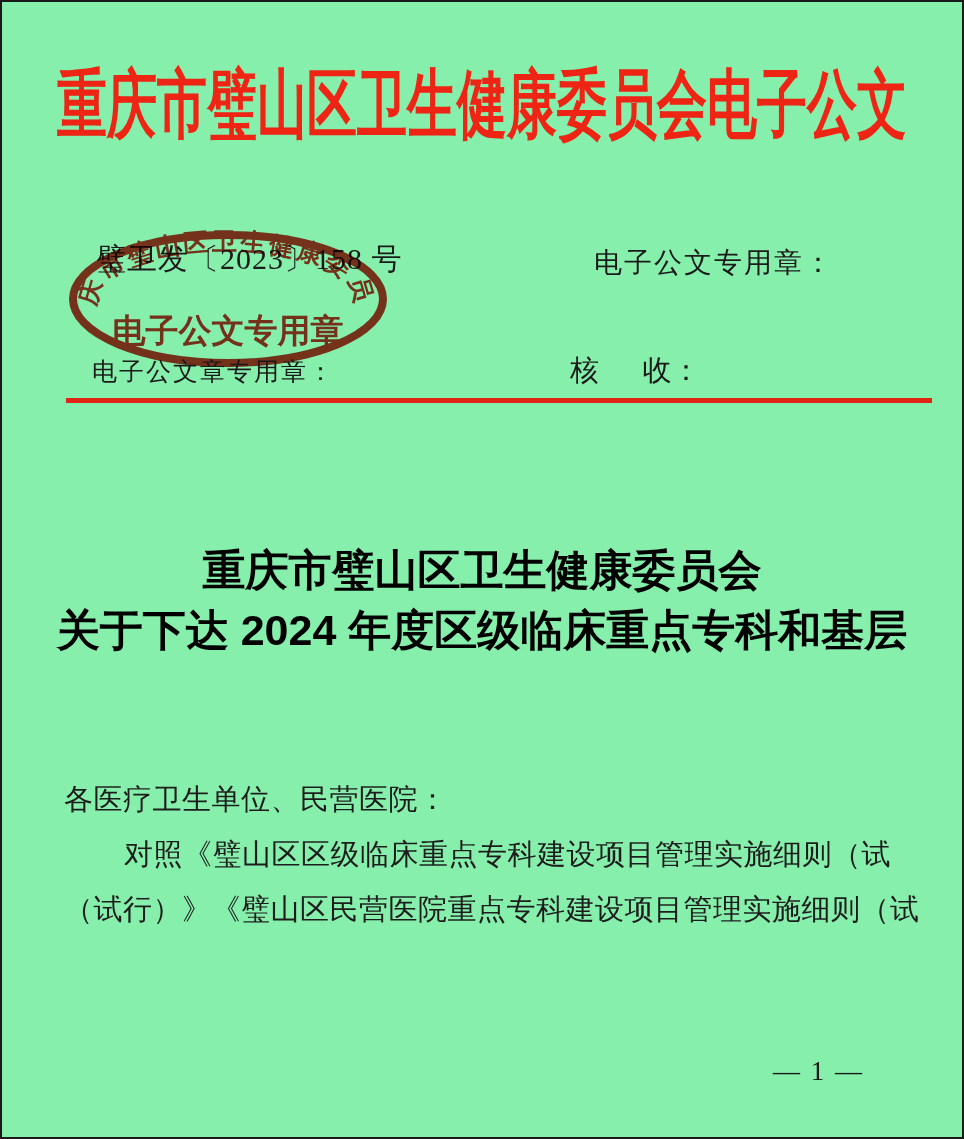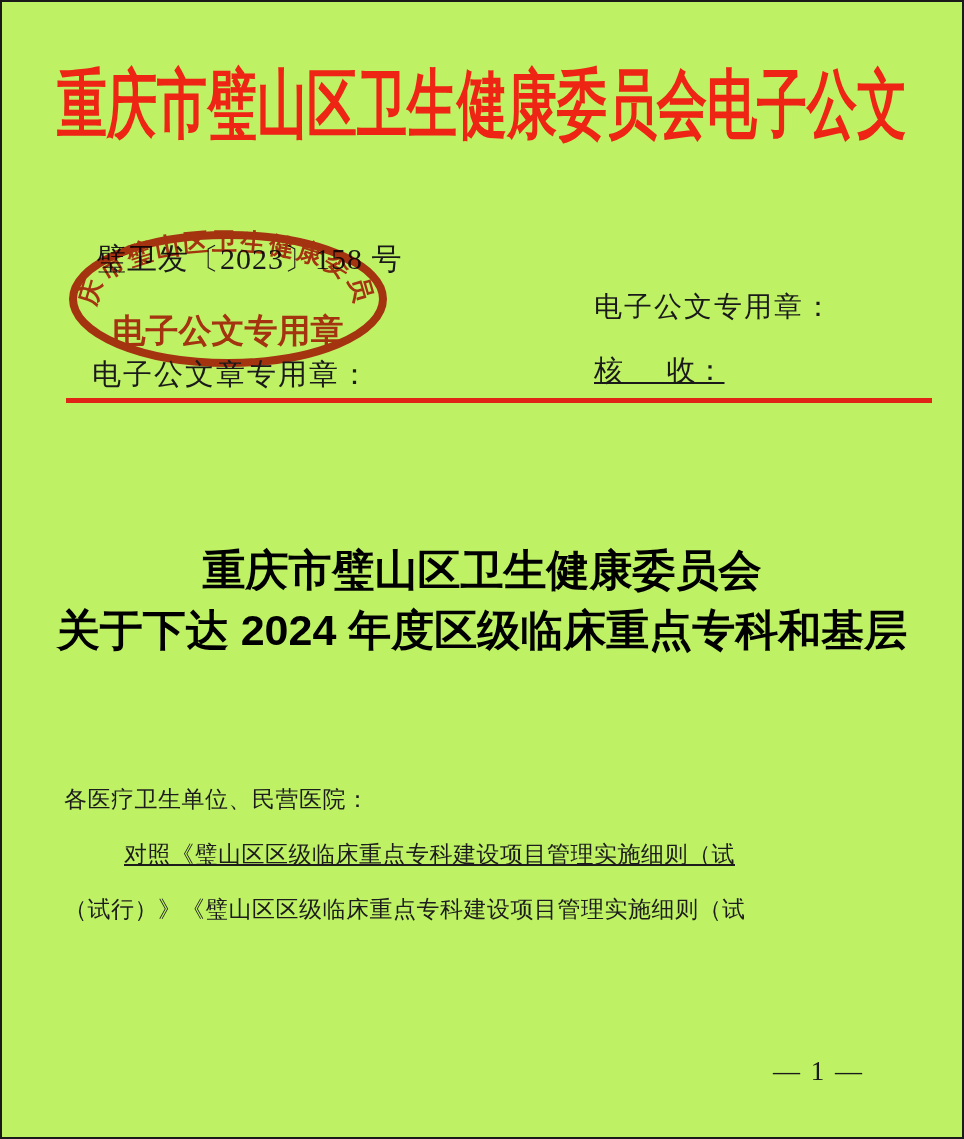"重庆市璧山区卫生健康委员会电子公文" .page { background: #bef264 -> #86efac }
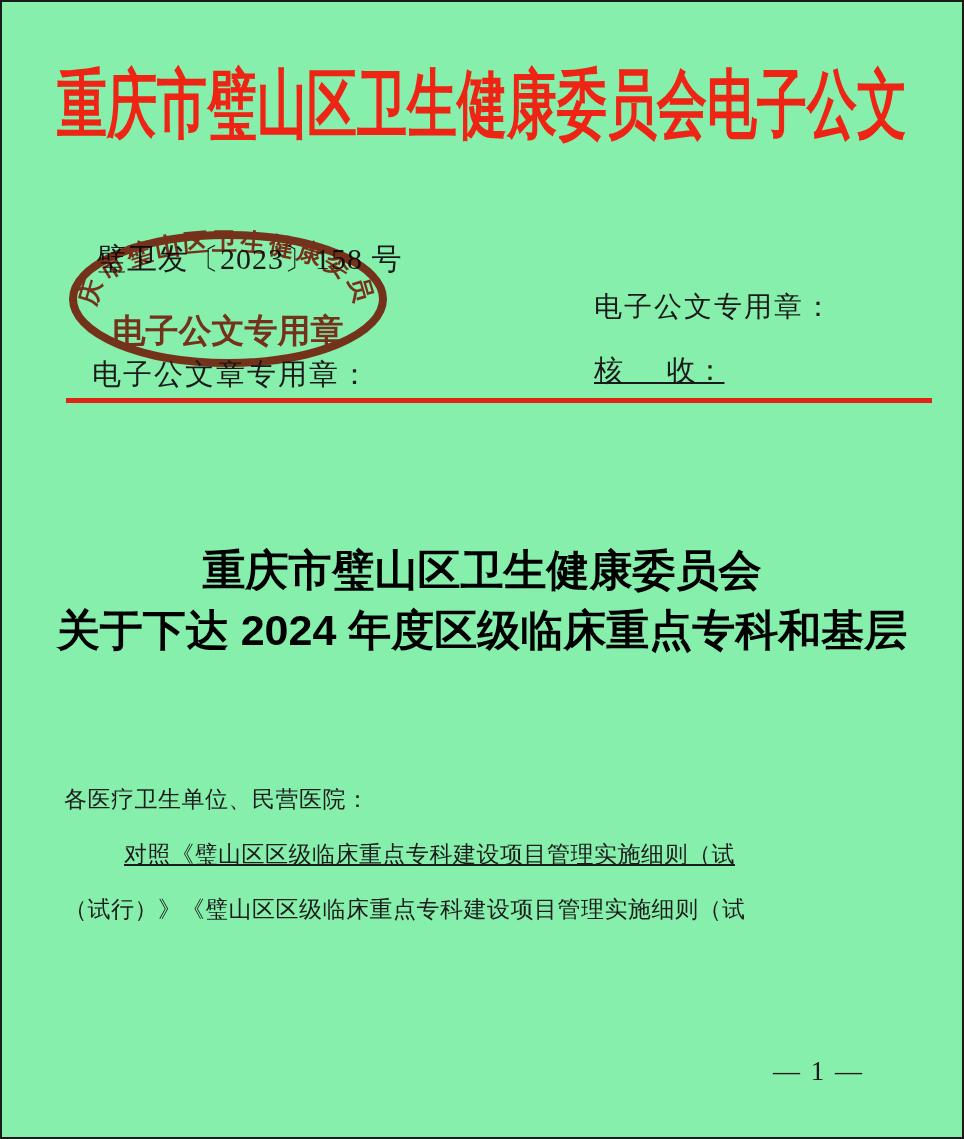"电子公文专用章：" .ref-eseal { margin-top: 44px -> none }
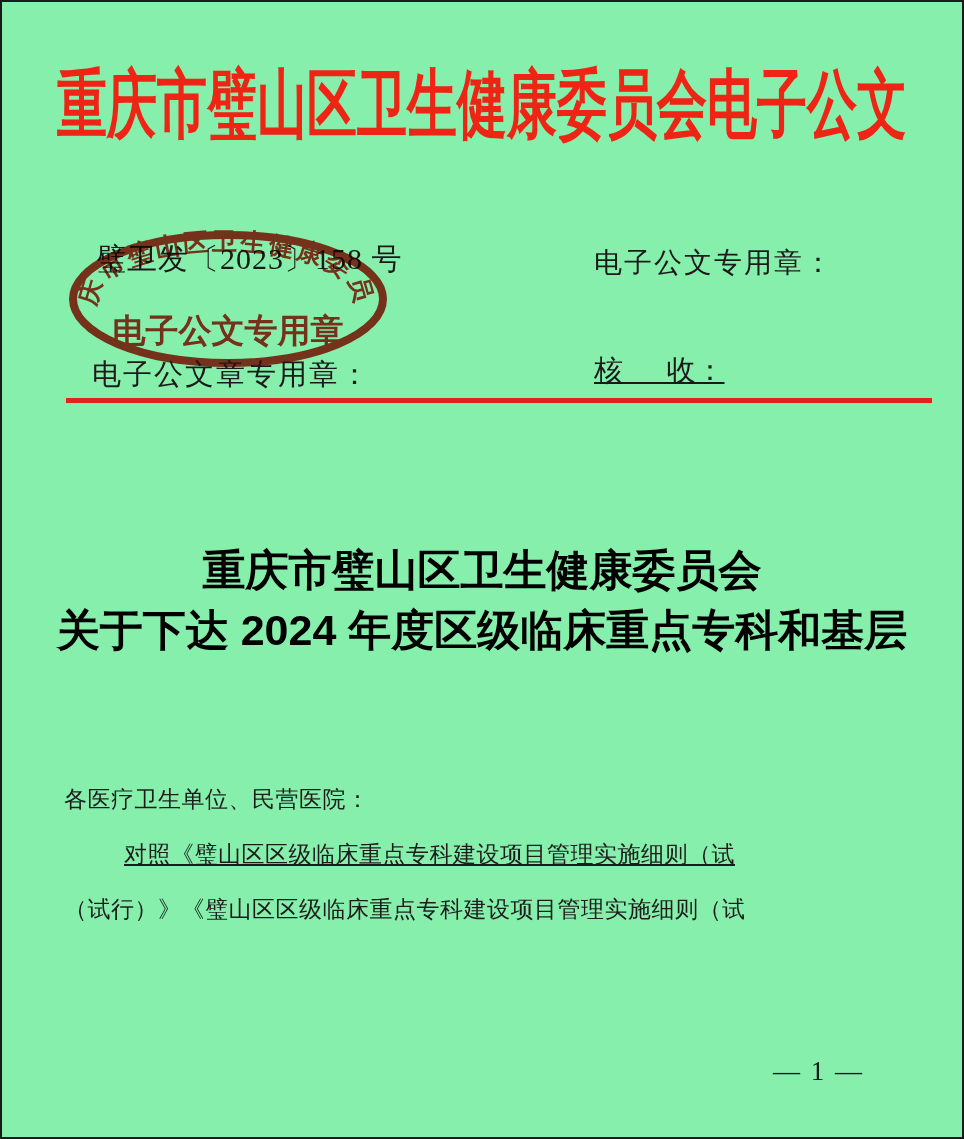"电子公文章专用章：" .ref-chapter { font-size: 29px -> 25px }
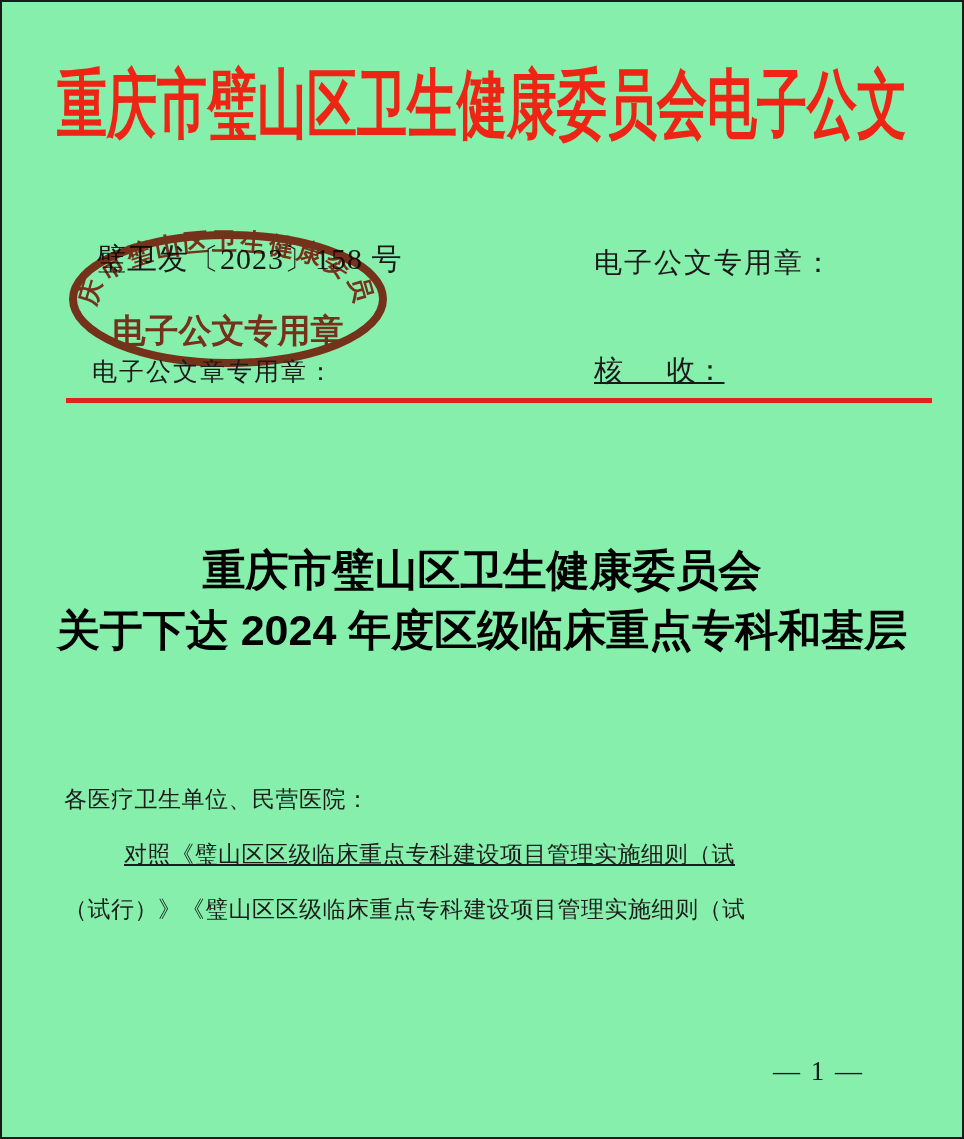"核 收：" .ref-receive { left: 592px -> 568px; text-decoration: underline -> none }
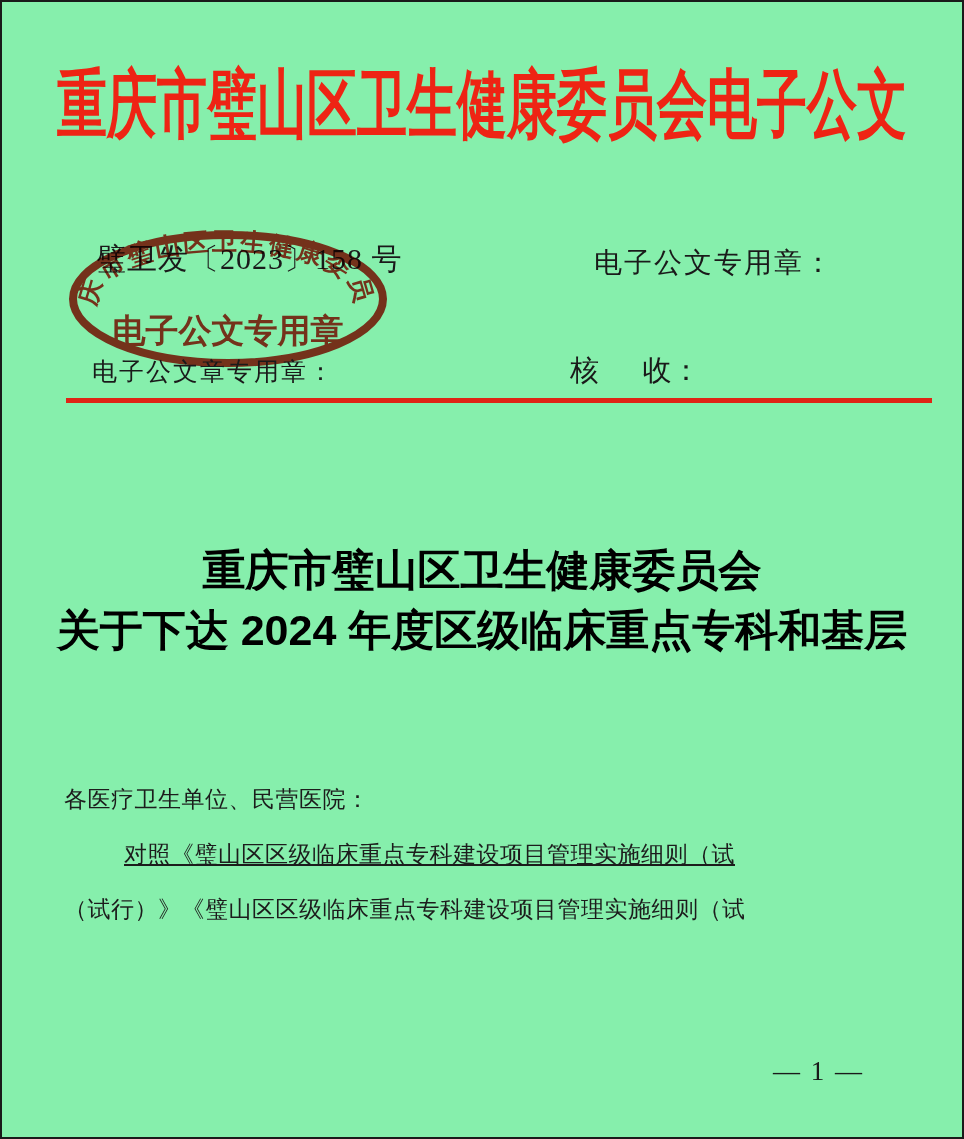"各医疗卫生单位、民营医院：" .body-text { font-size: 23px -> 29px }
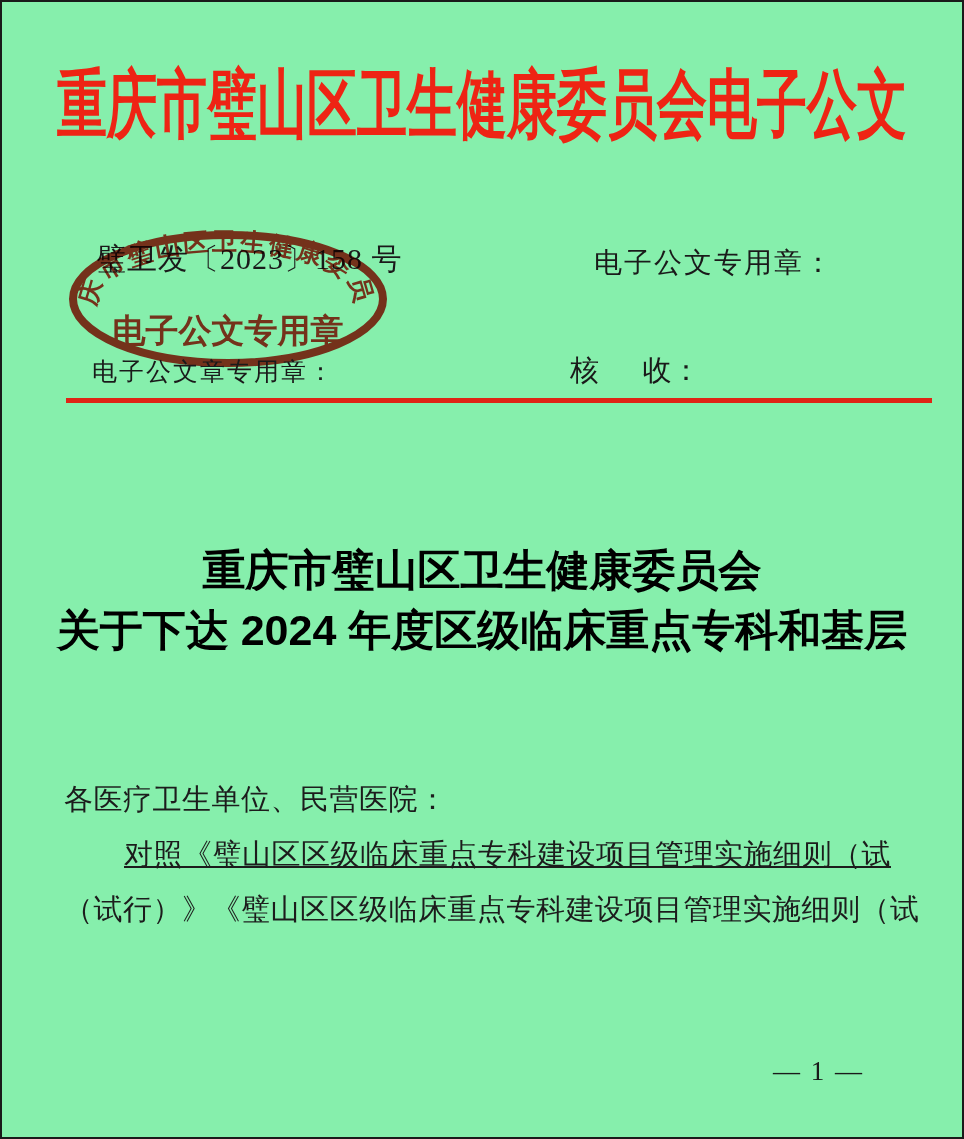"对照《璧山区区级临床重点专科建设项目管理实施细则（试" .body-text .indent { text-decoration: underline -> none }
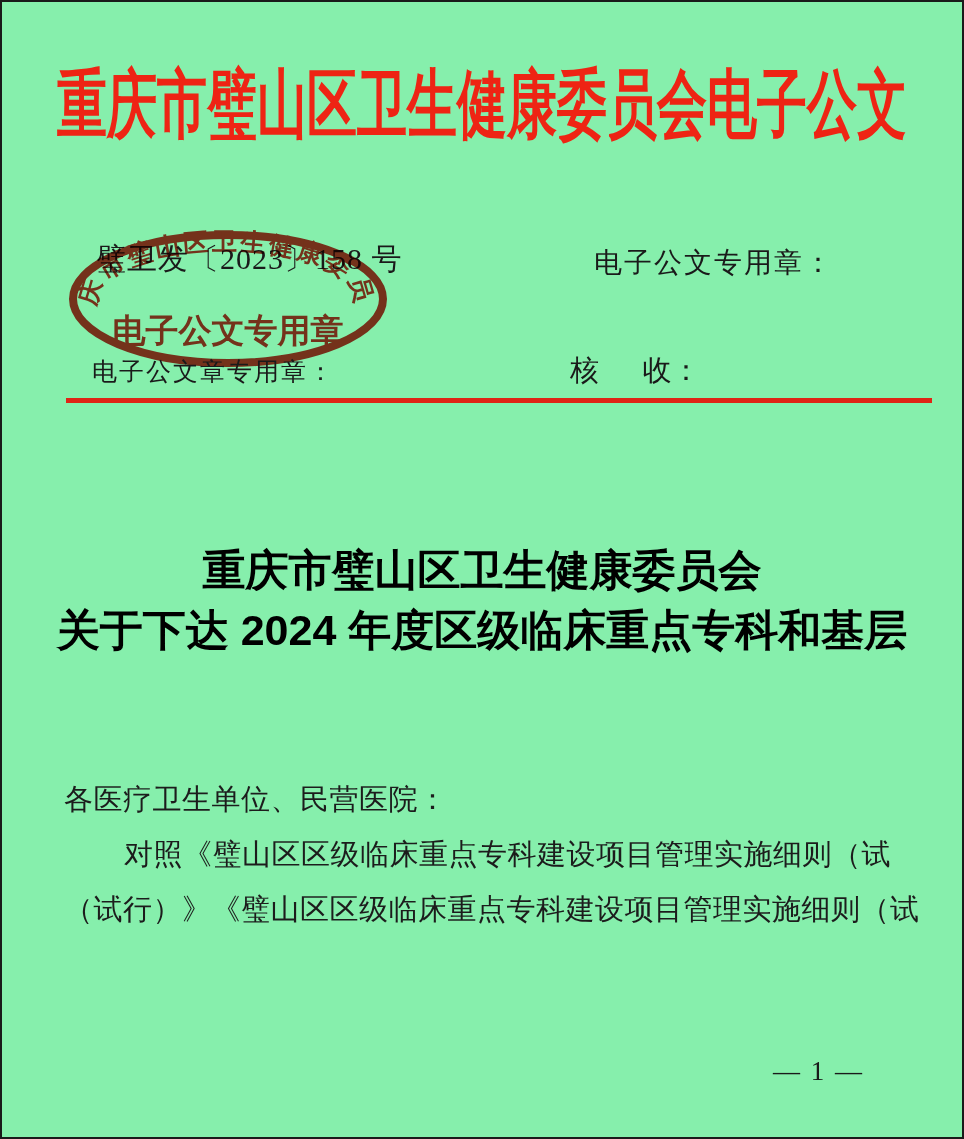"（试行）》《璧山区区级临床重点专科建设项目管理实施细则（试" div.line { text: 区级临床 -> 民营医院 }
